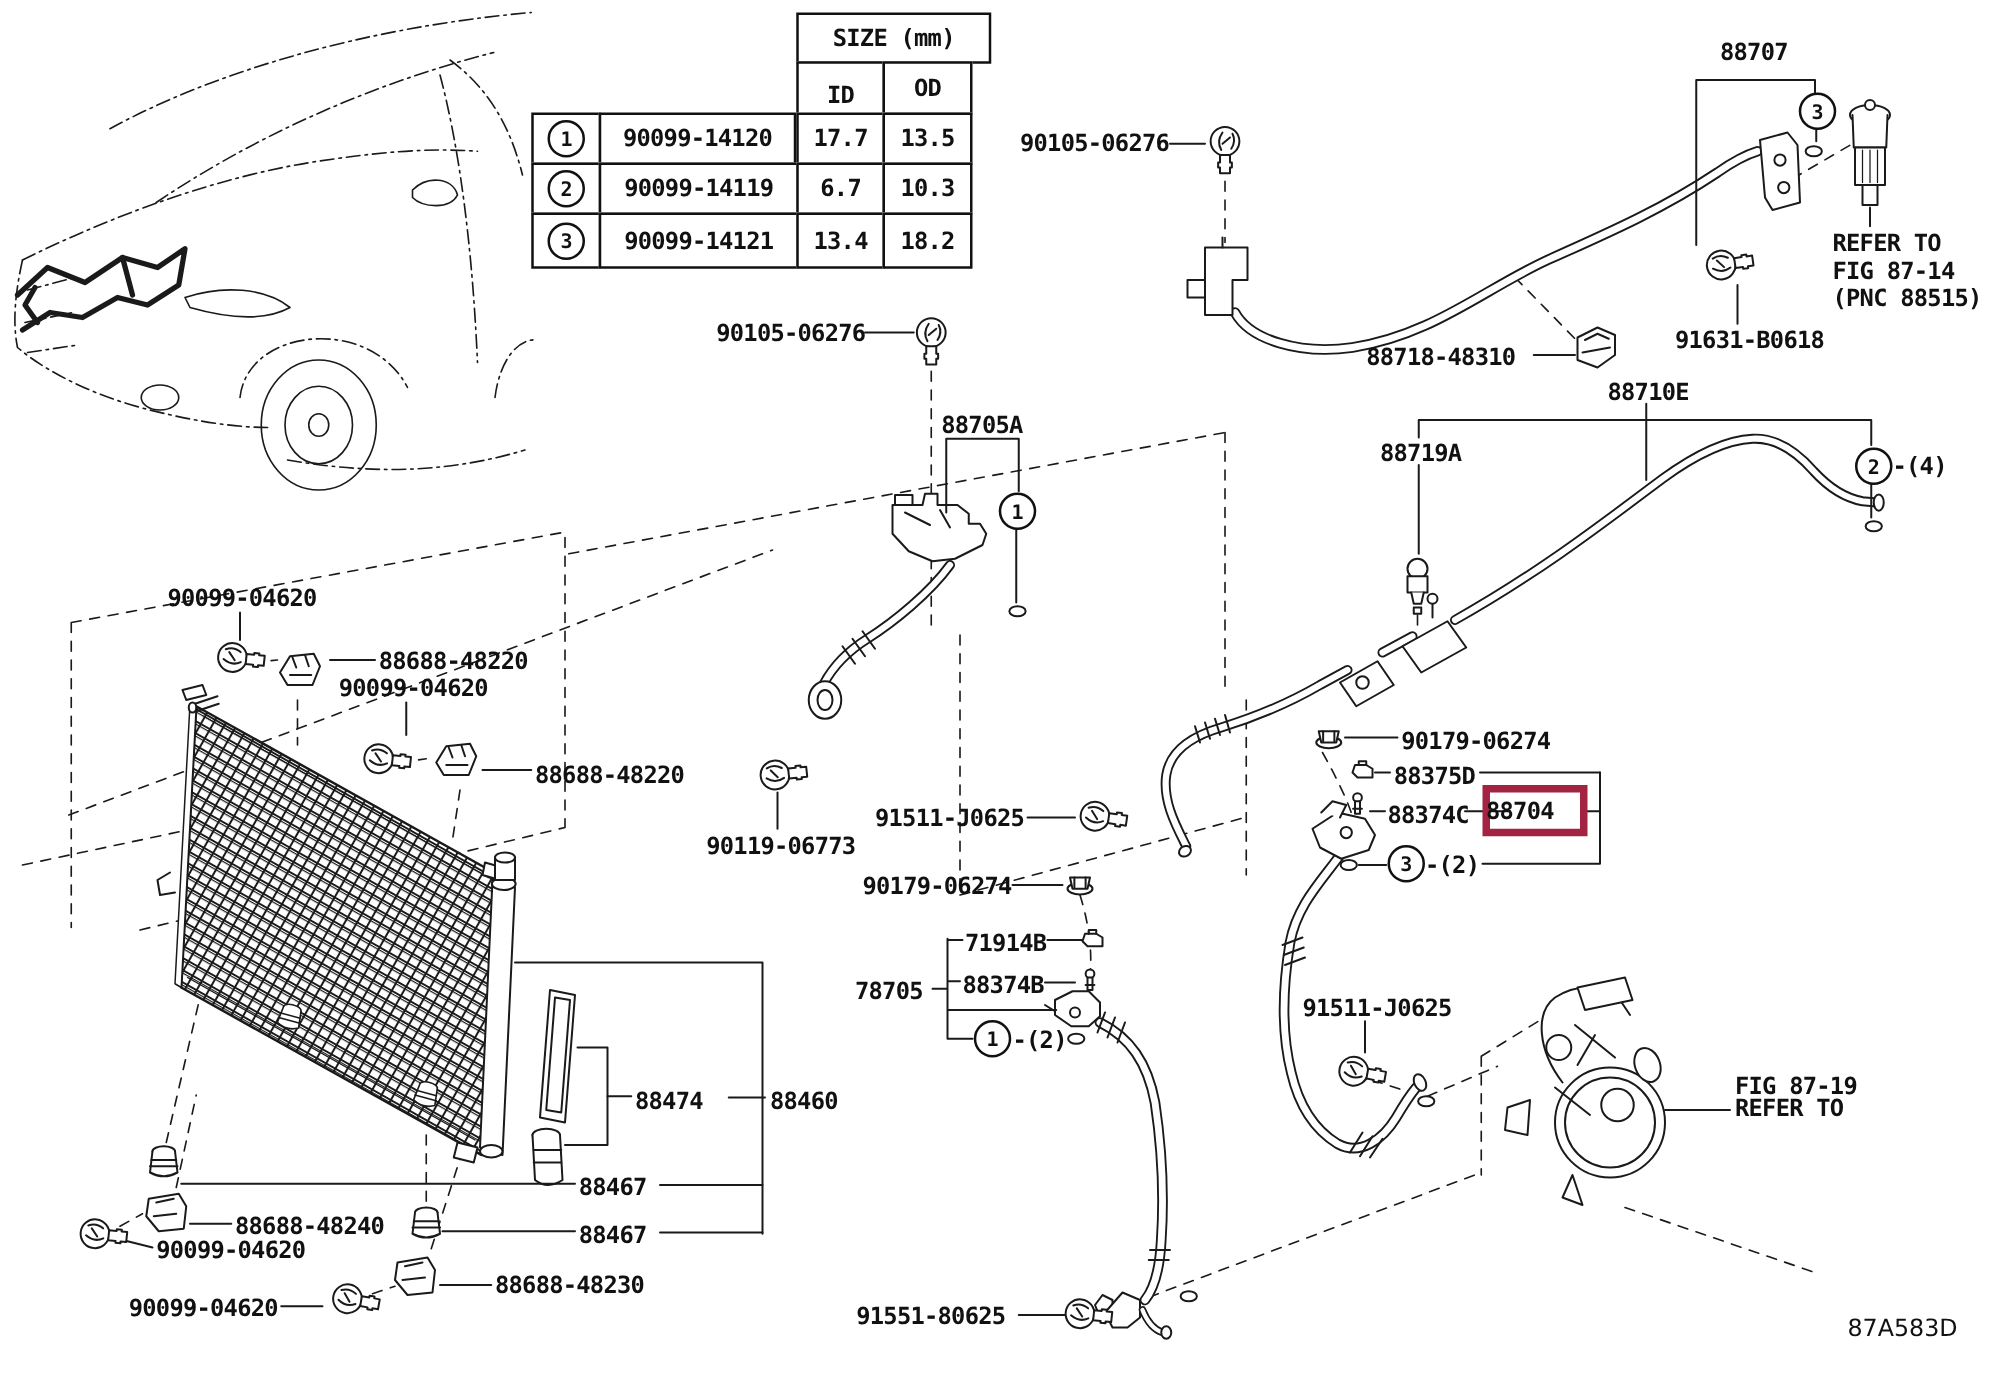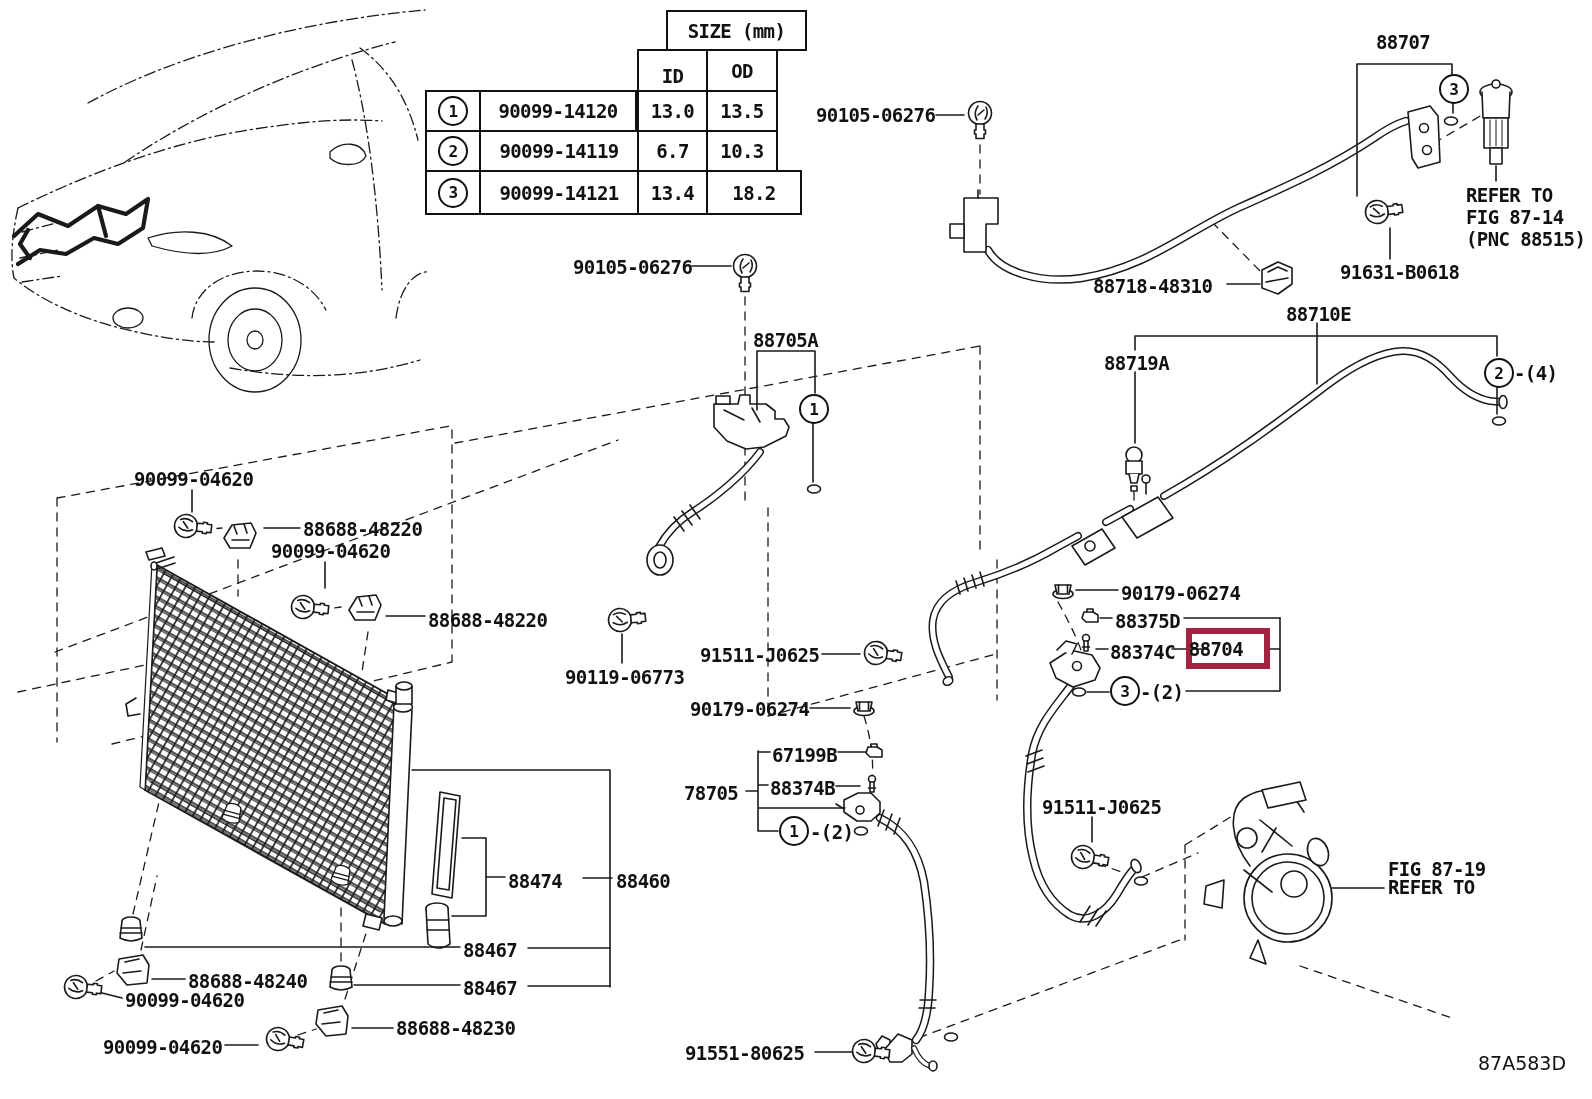"SIZE (mm)" div.tcell { left: 666px -> 637px; width: 141px -> 156px }
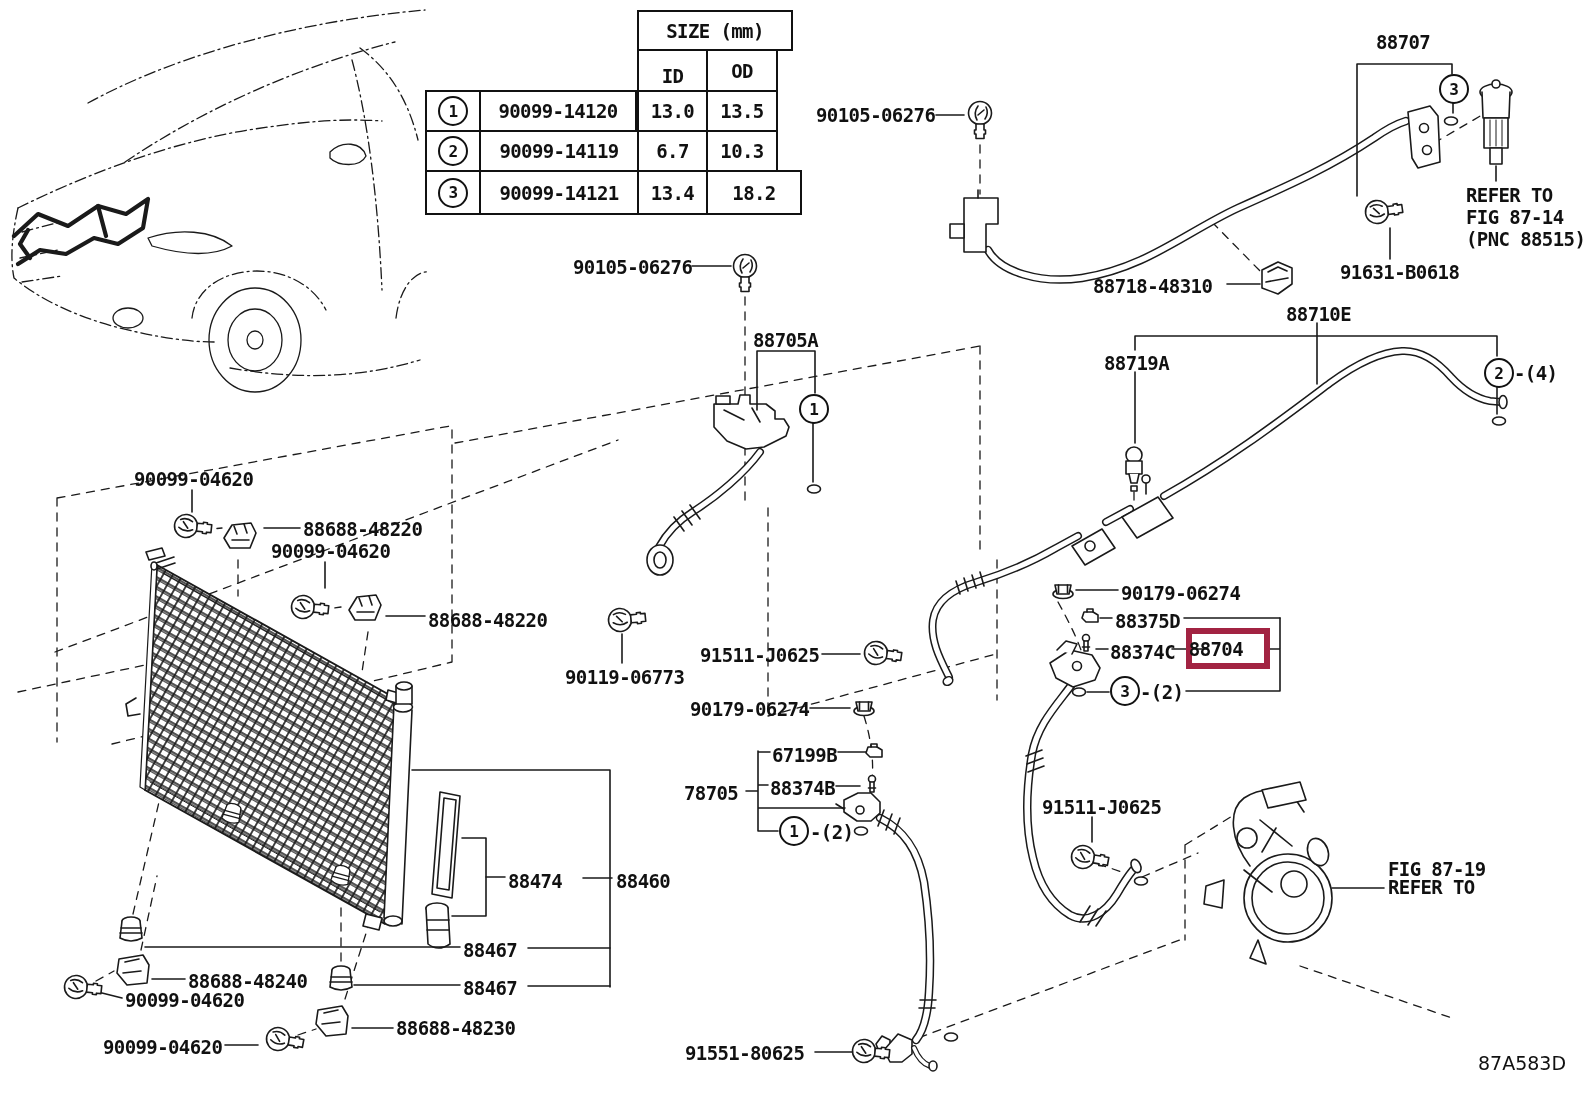"13.0" div.tcell { text: 13.0 -> 17.7 }
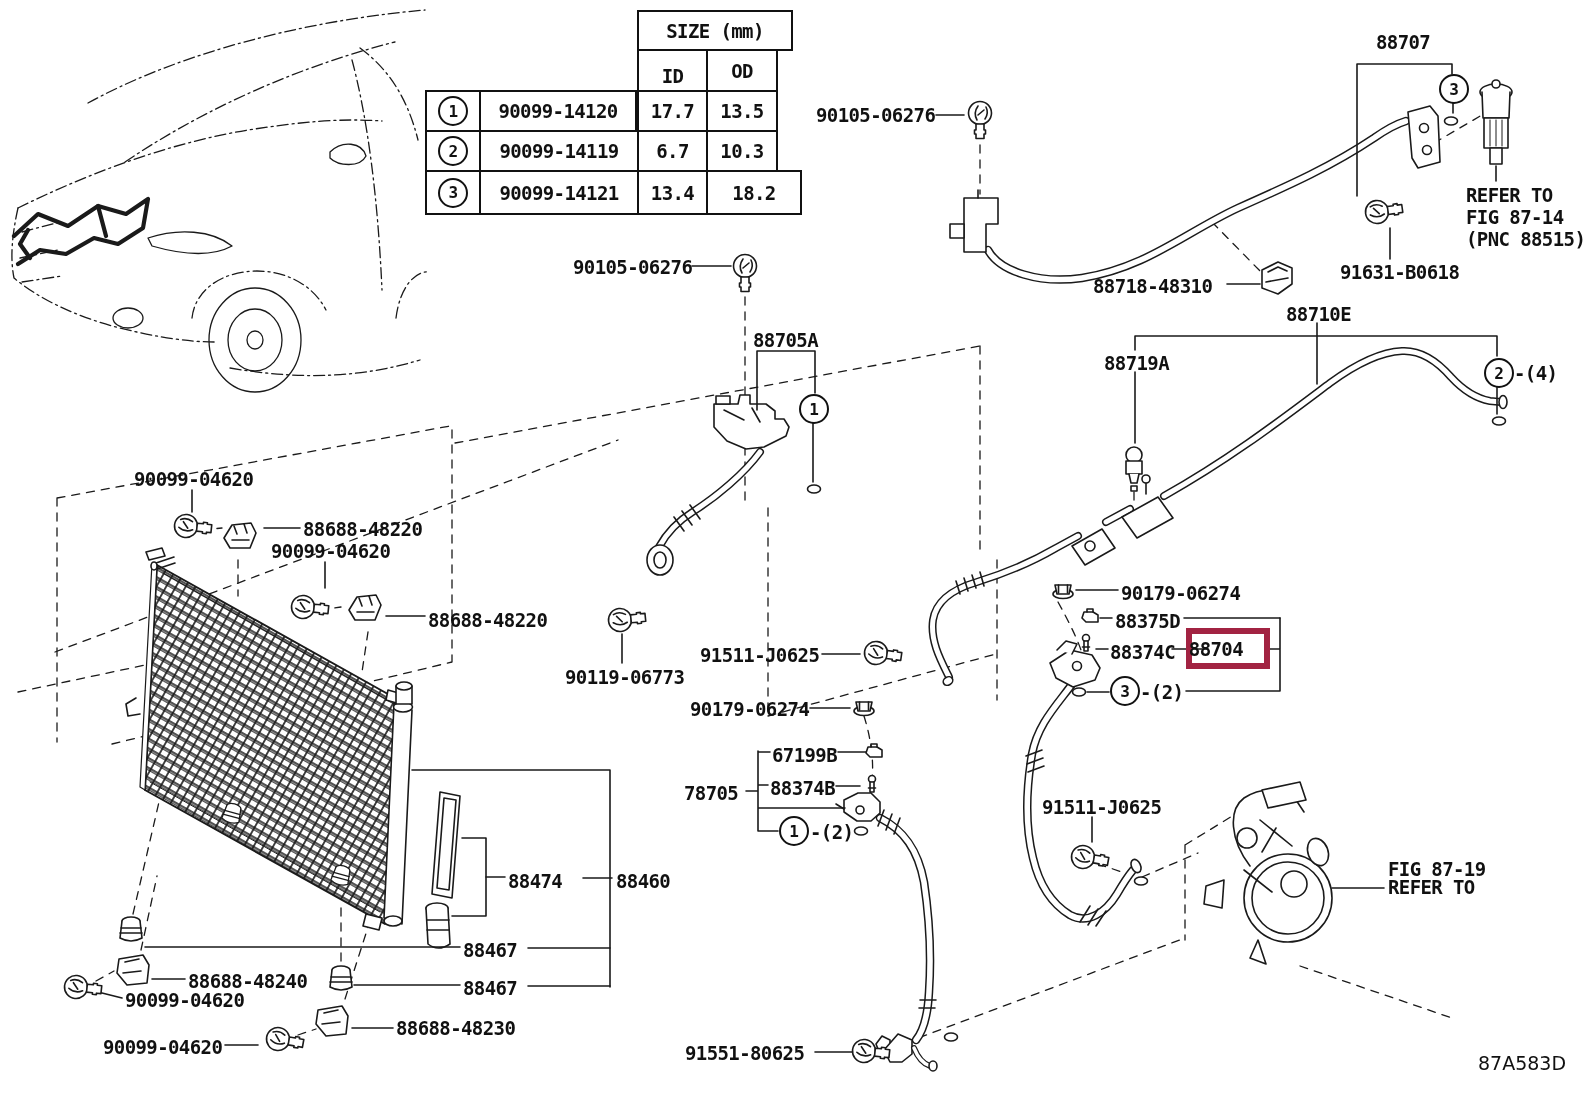"18.2" div.tcell { width: 96px -> 72px }
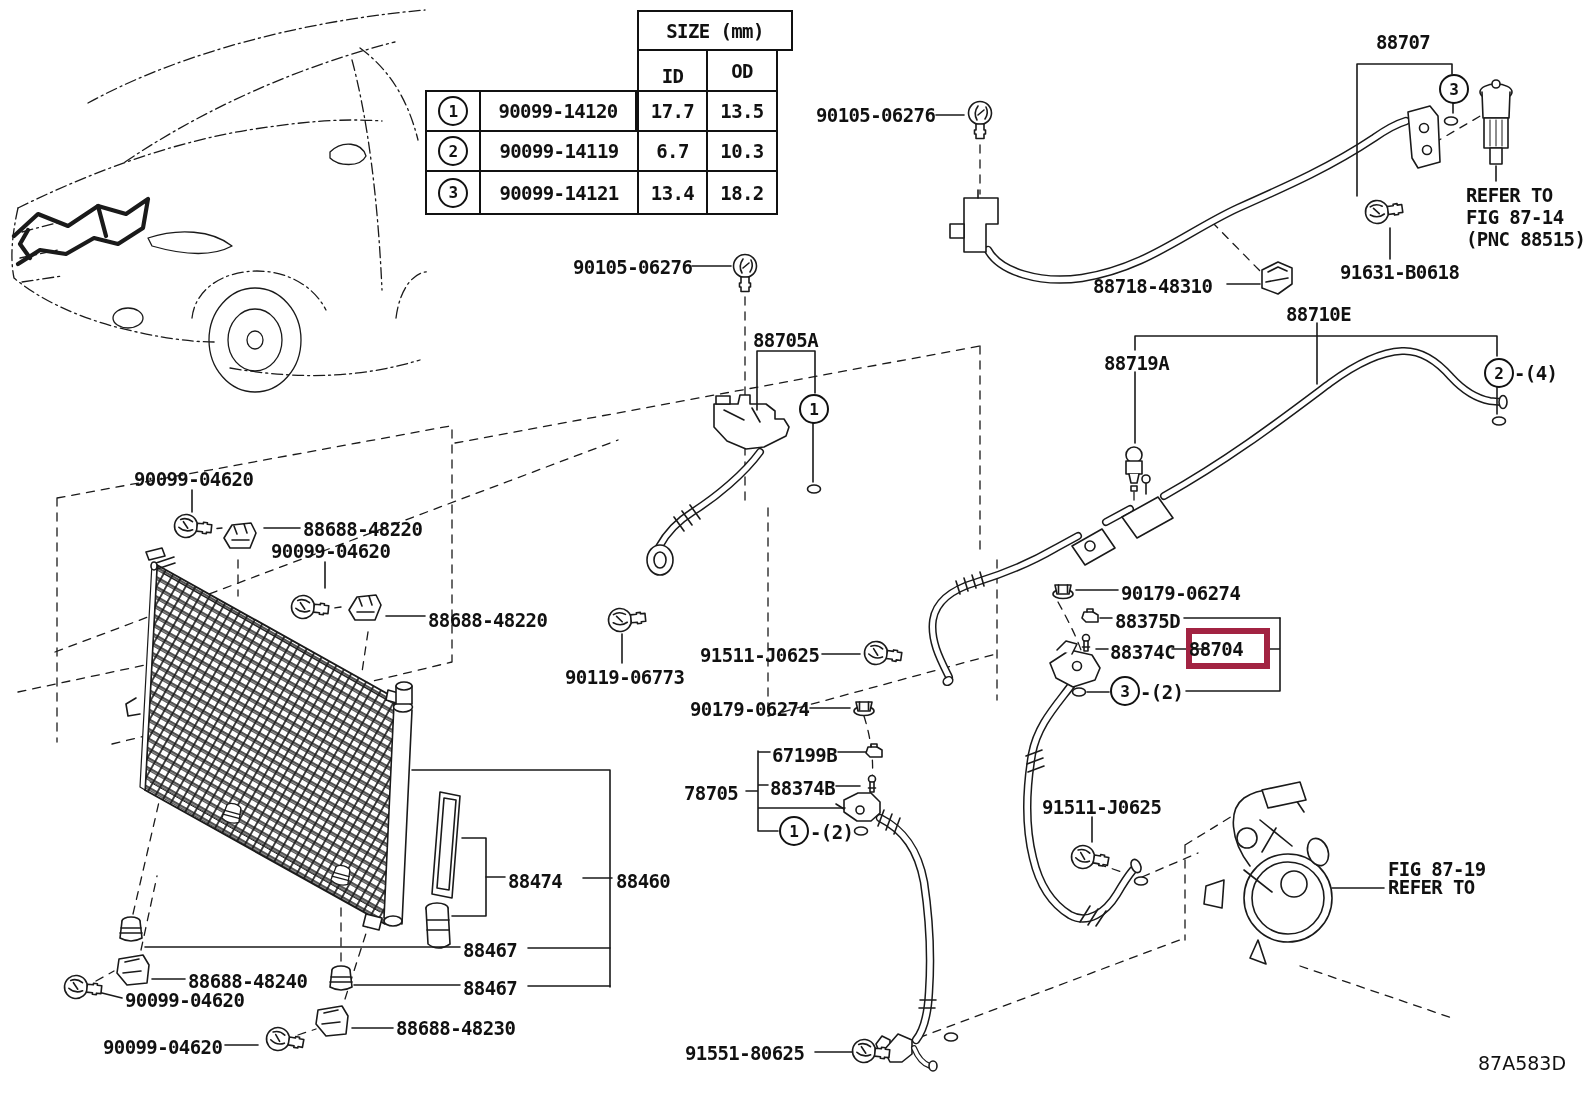"67199B" div.lbl { text: 67199B -> 71914B }
